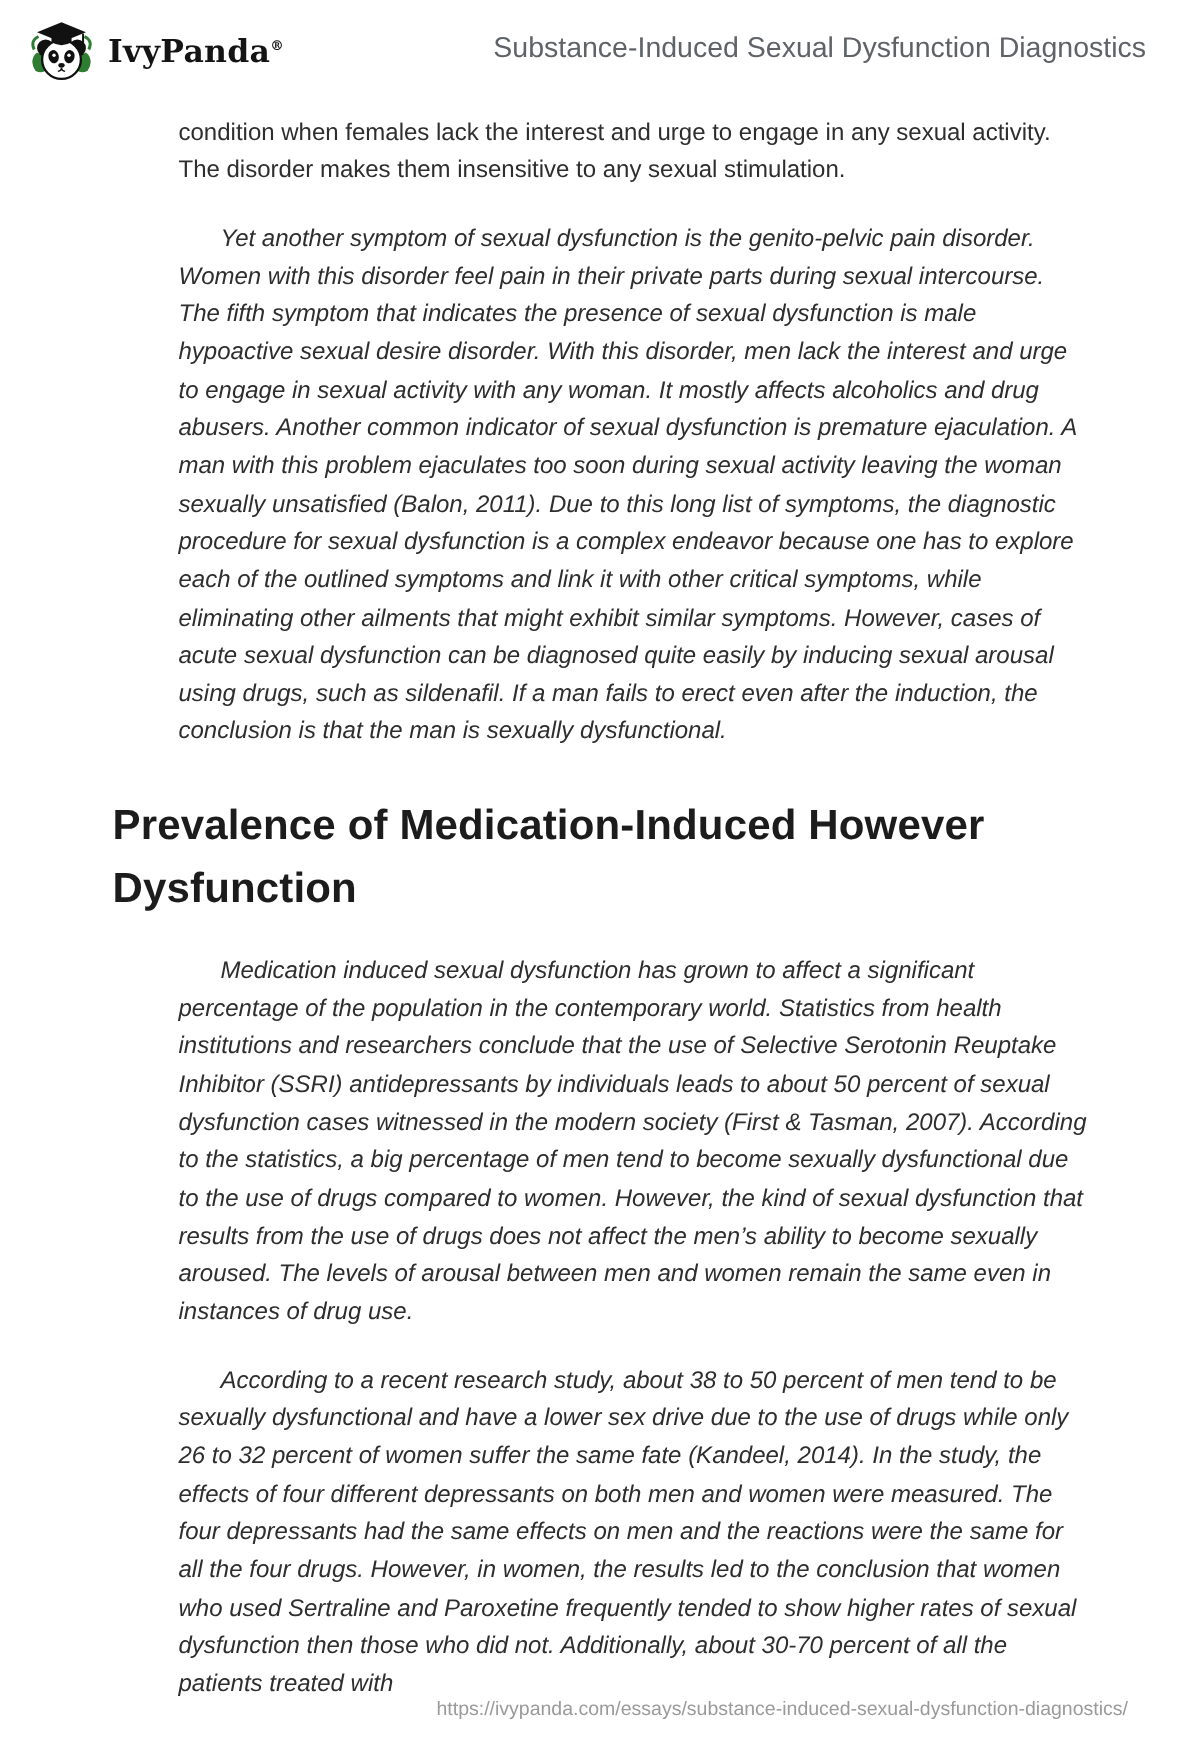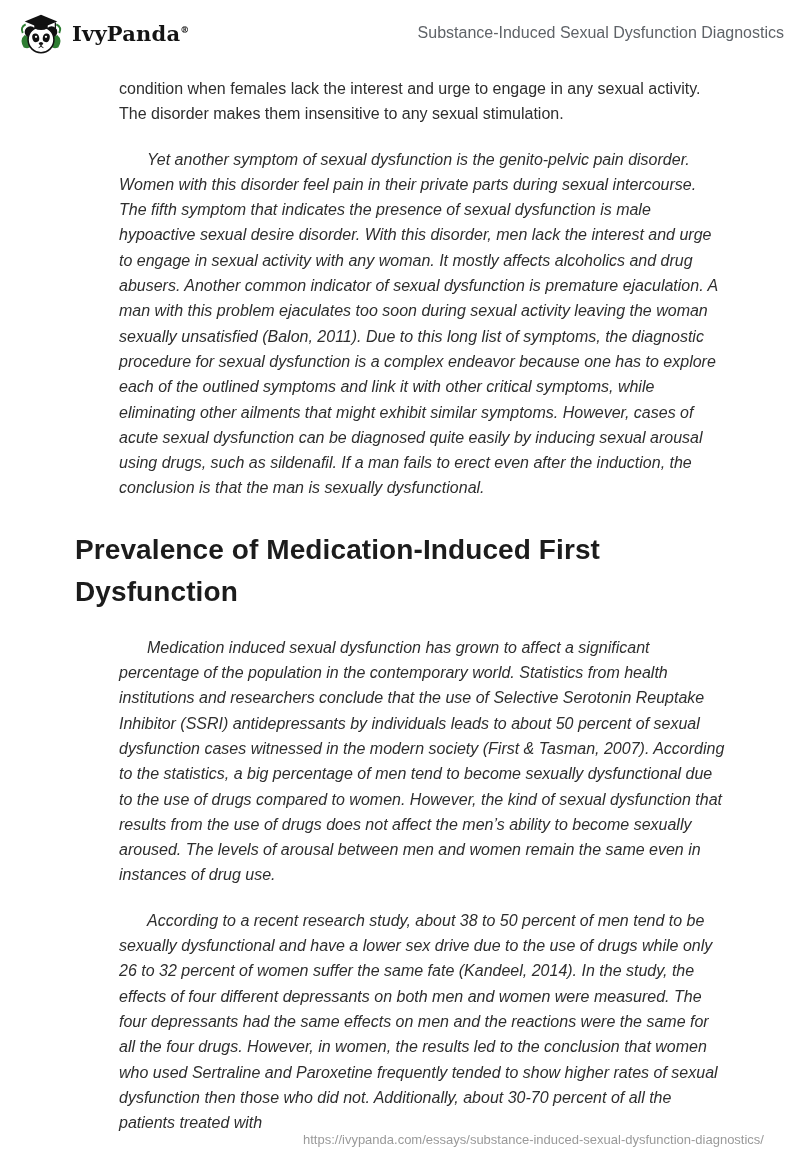"IvyPanda®" .page-header { padding: 8px 16px 0 18px -> 8px 36px 0 18px }
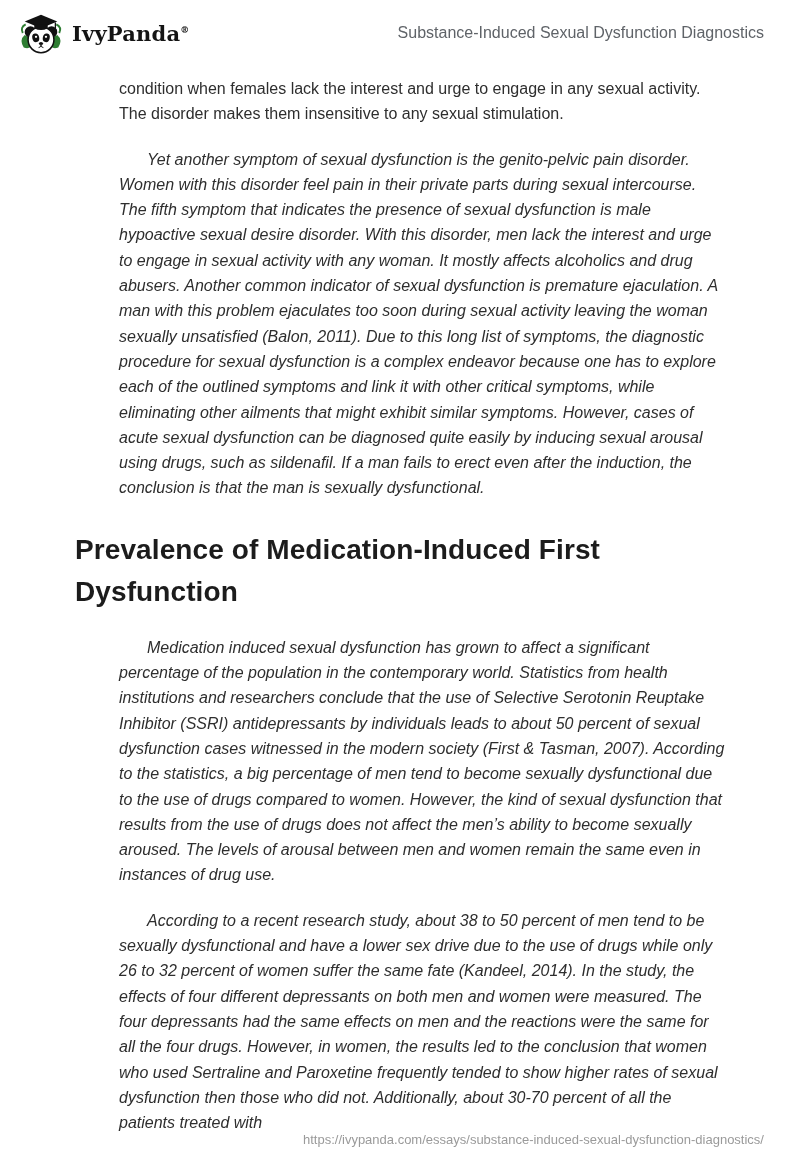"Substance-Induced Sexual Dysfunction" .doc-title { font-size: 16px -> 19px }
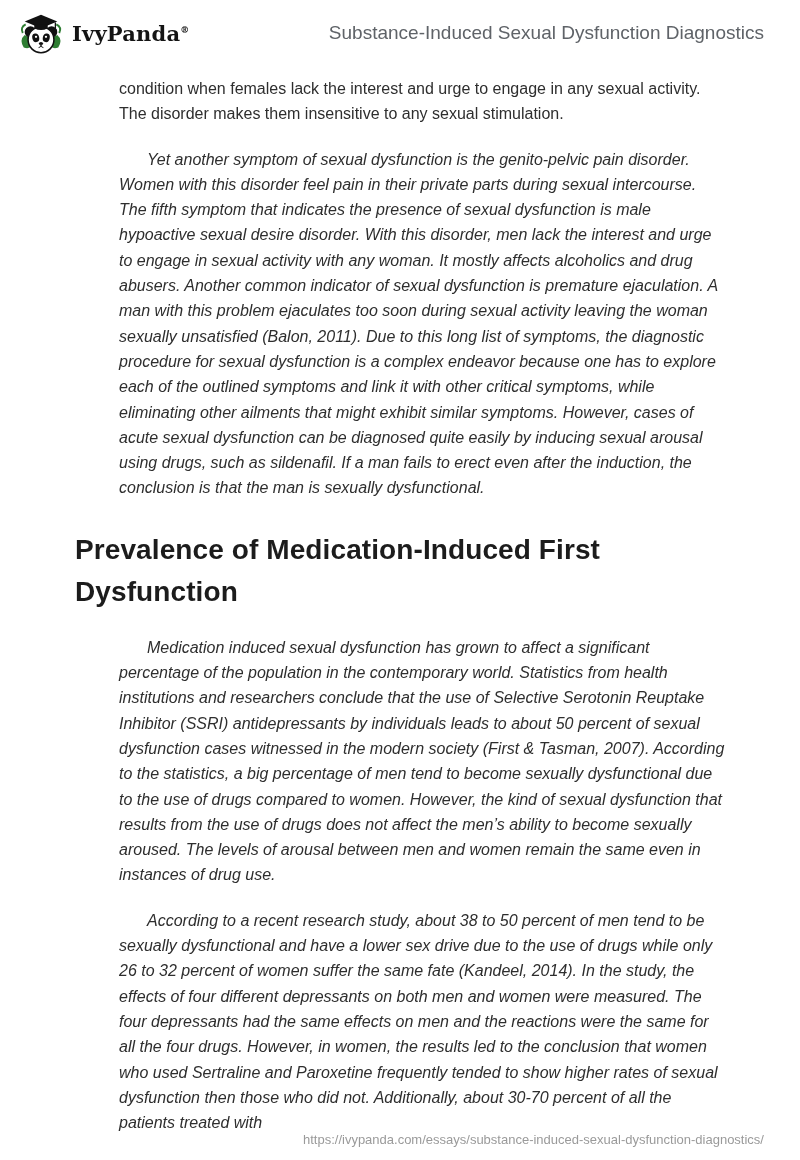"Prevalence of Medication-Induced First" h2.section-heading { text: First -> However }
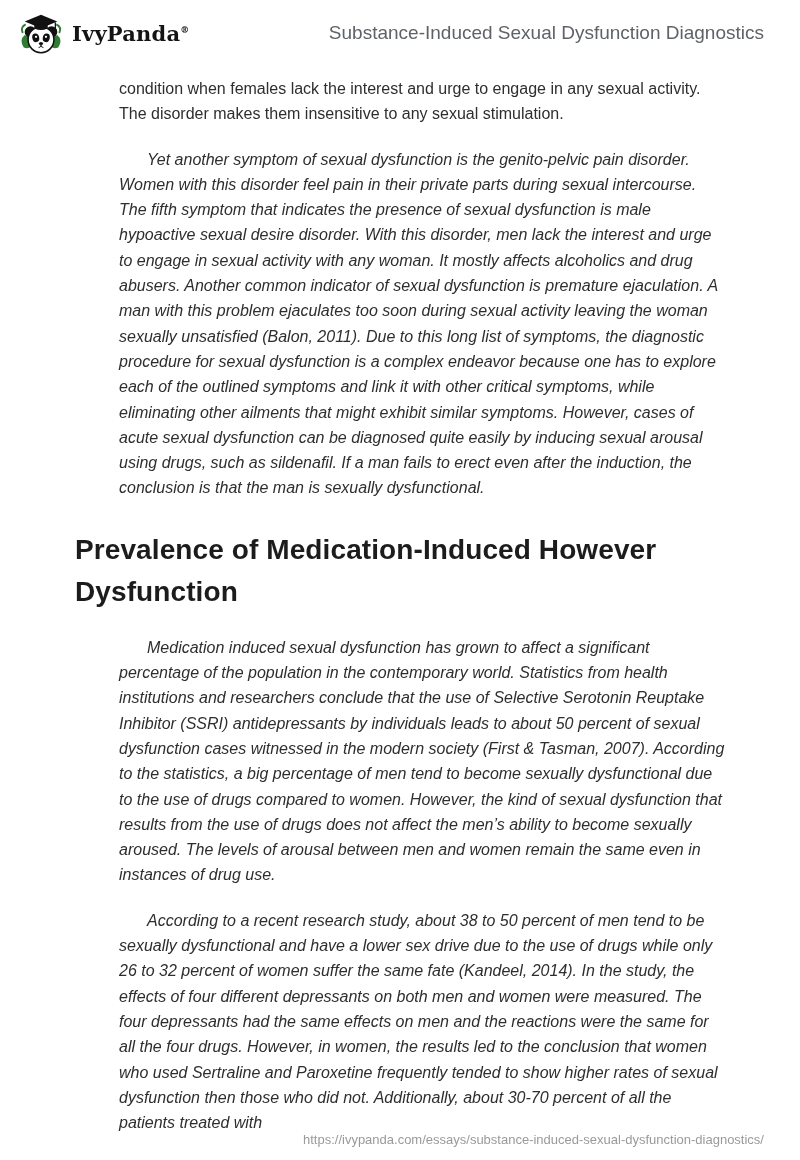"https://ivypanda.com/essays/substance-in" .page-footer { right: 36px -> 48px }
